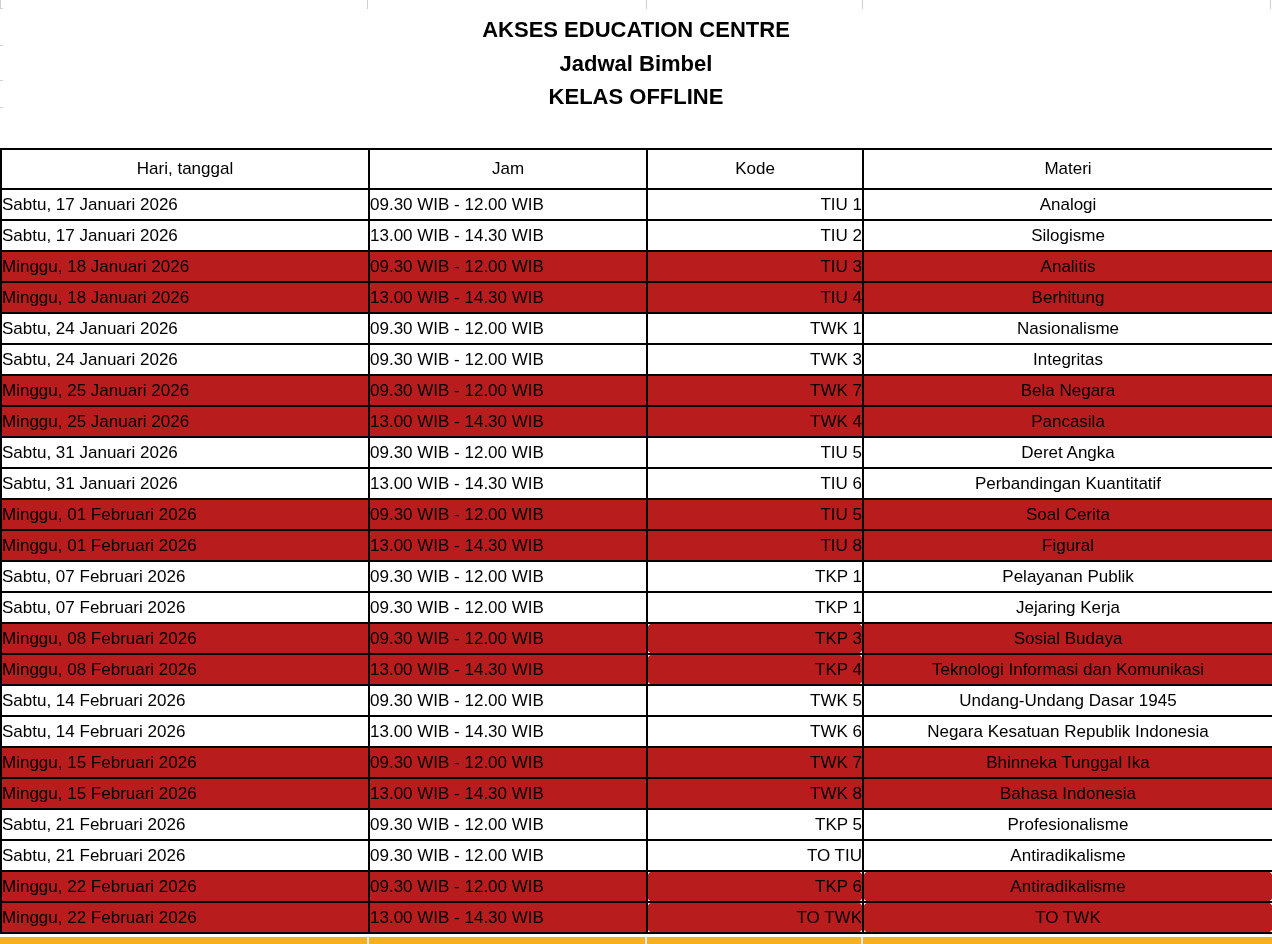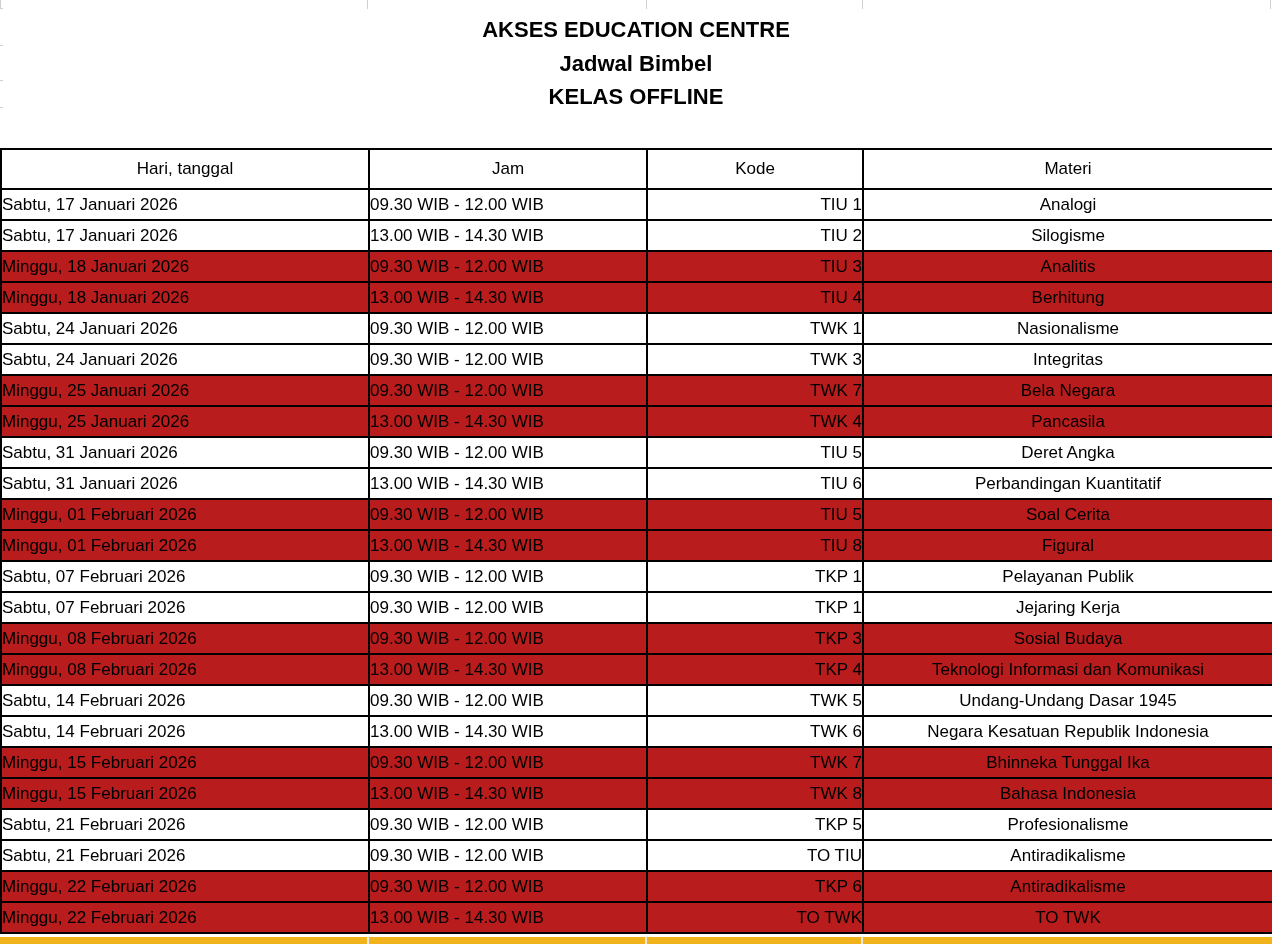"TKP 1" td.big { border-radius: none -> 7px }
